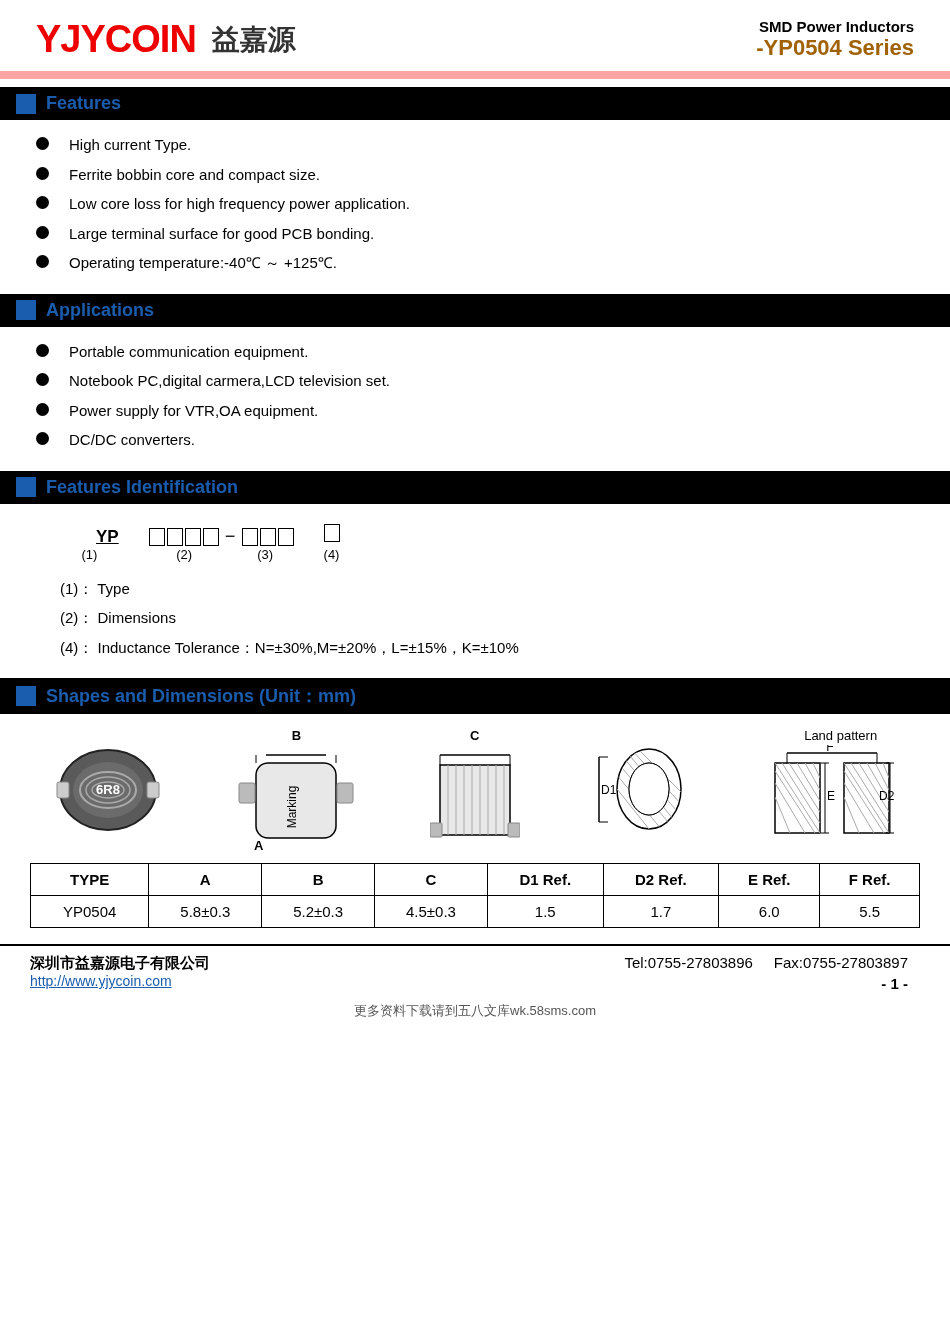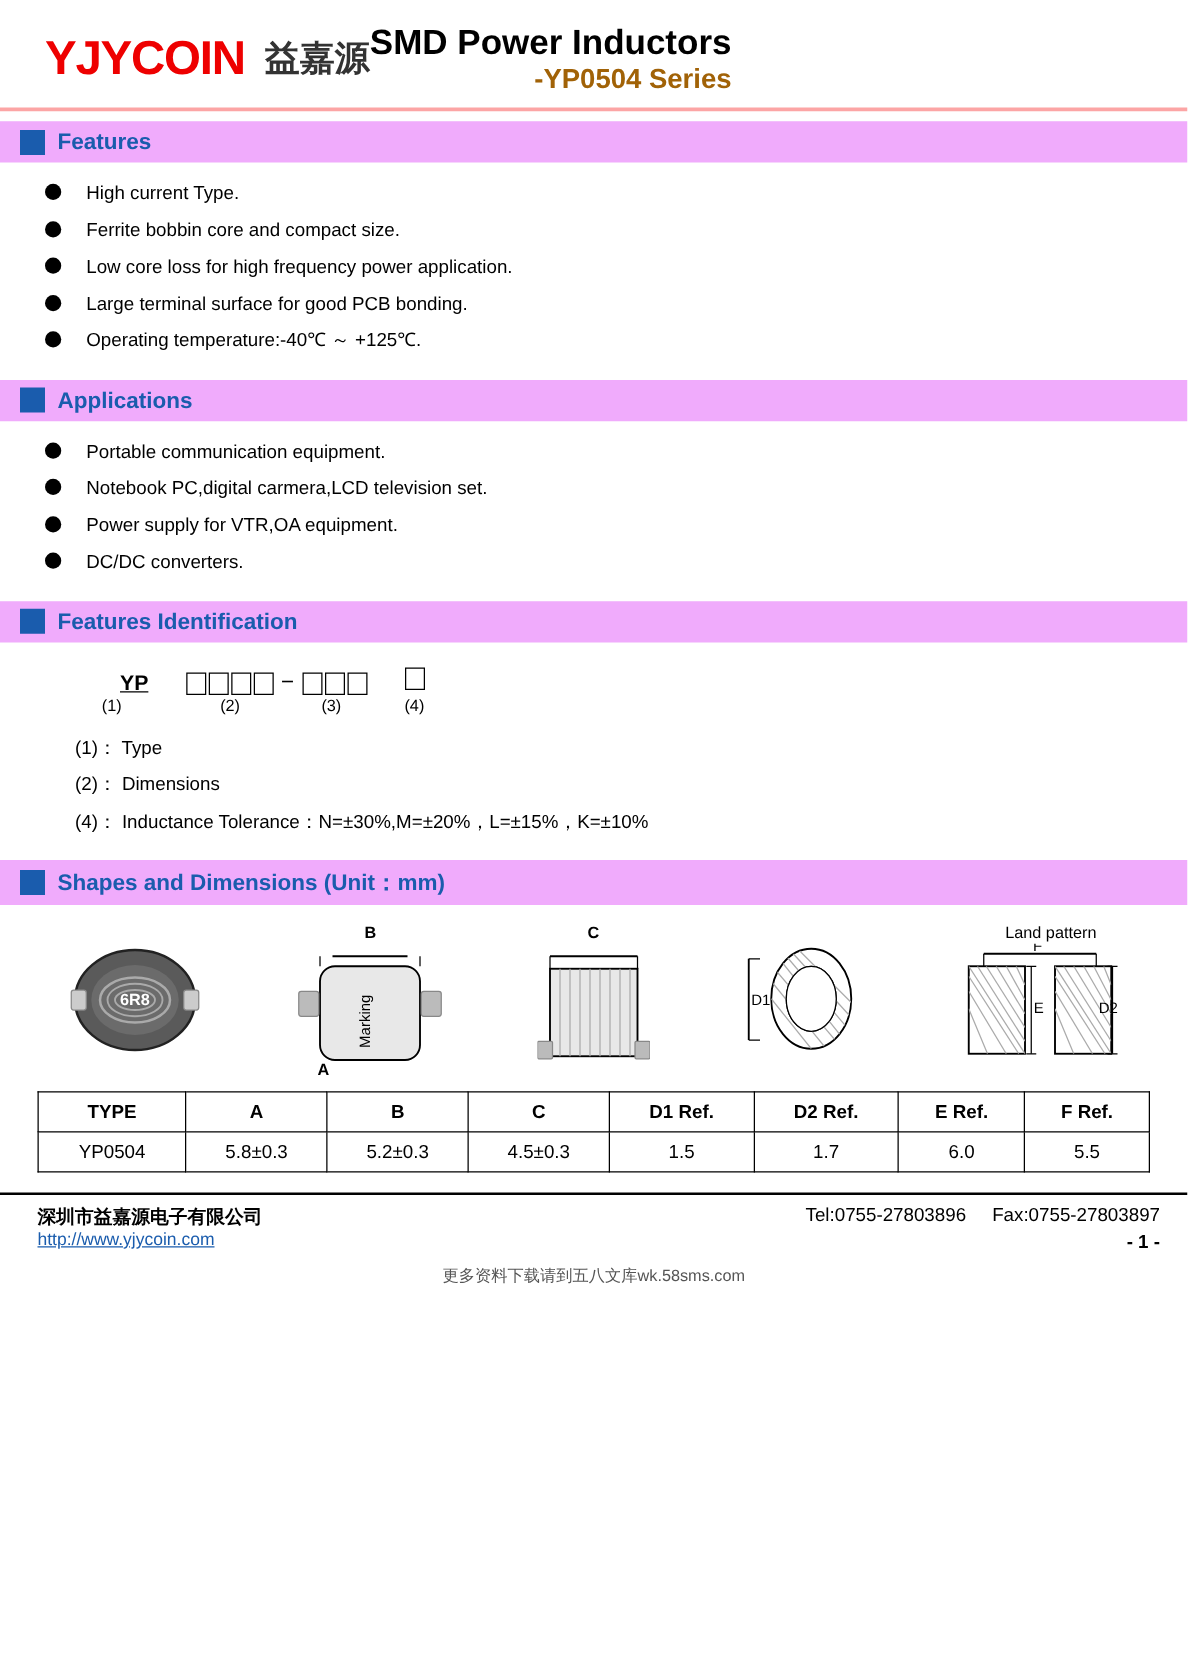"YJYCOIN" .header { border-bottom: 3px solid #fca5a5 -> 8px solid #fca5a5; justify-content: none -> space-between }
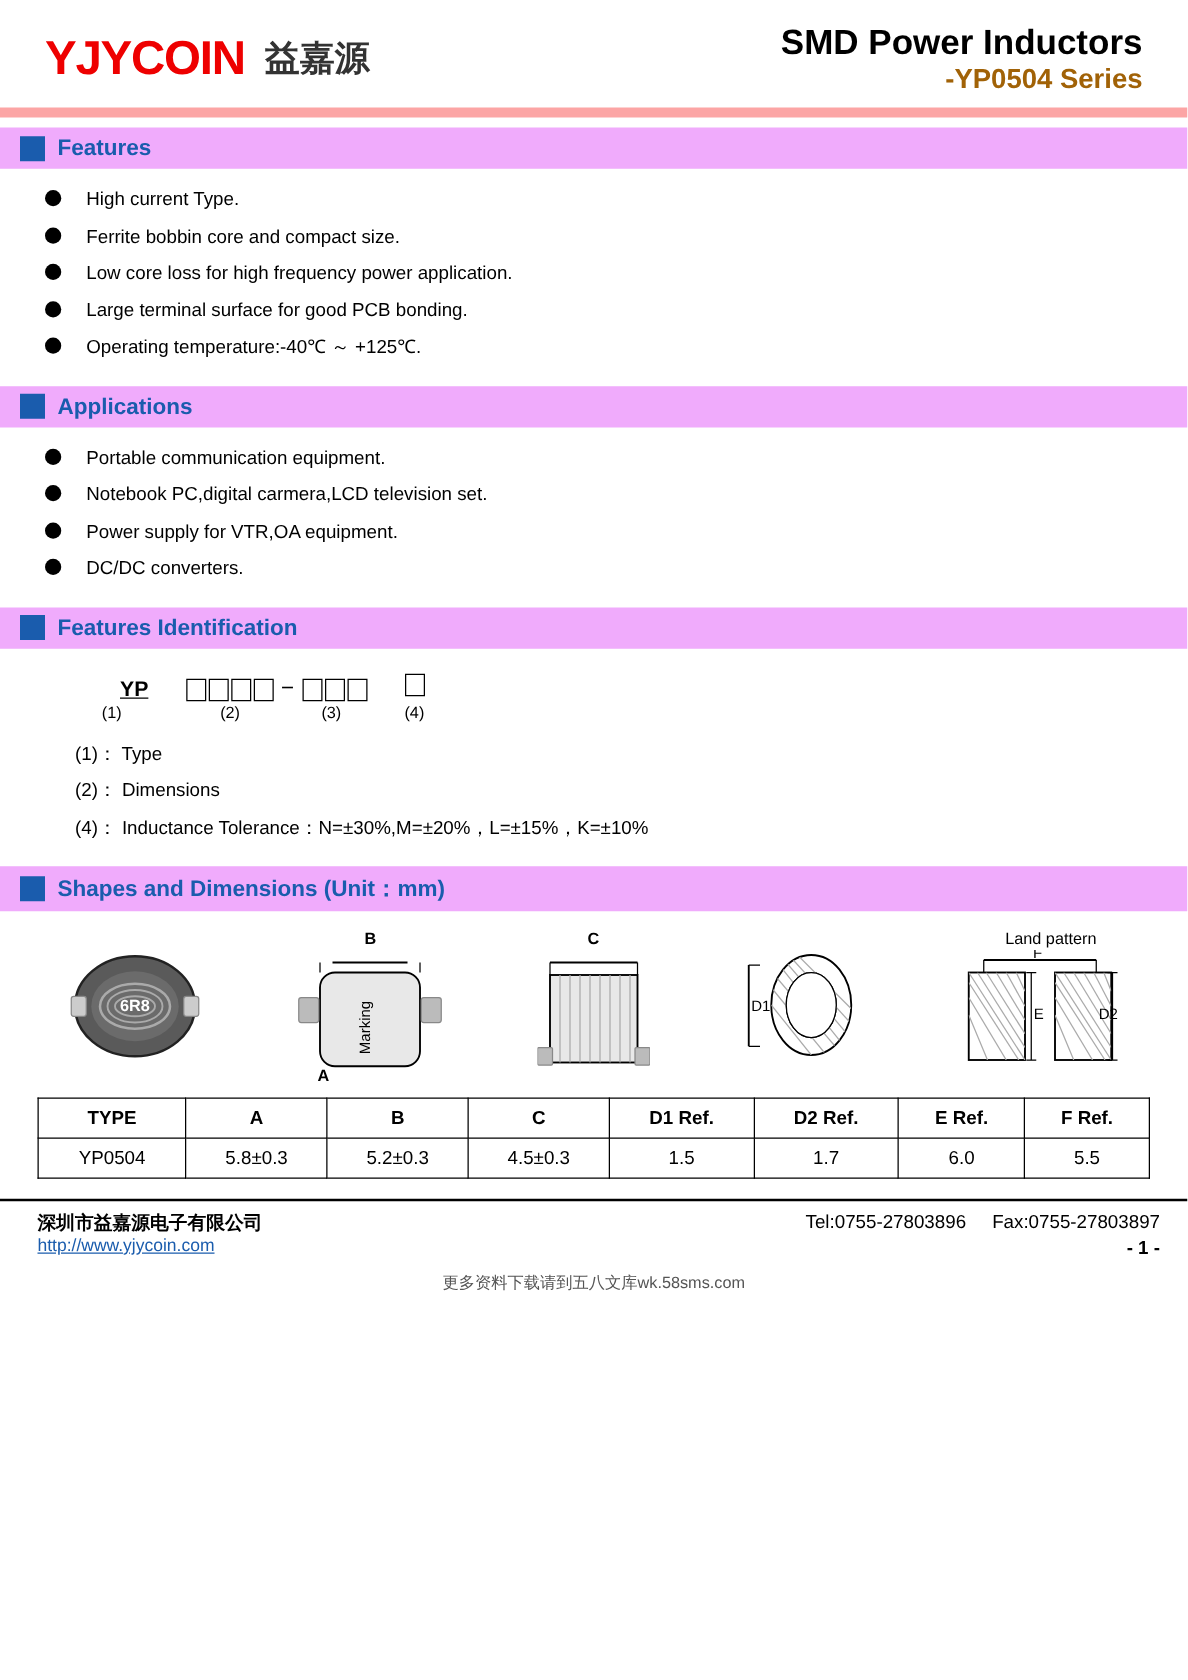"SMD Power Inductors" .header-title .line1 { font-size: 28px -> 15px }
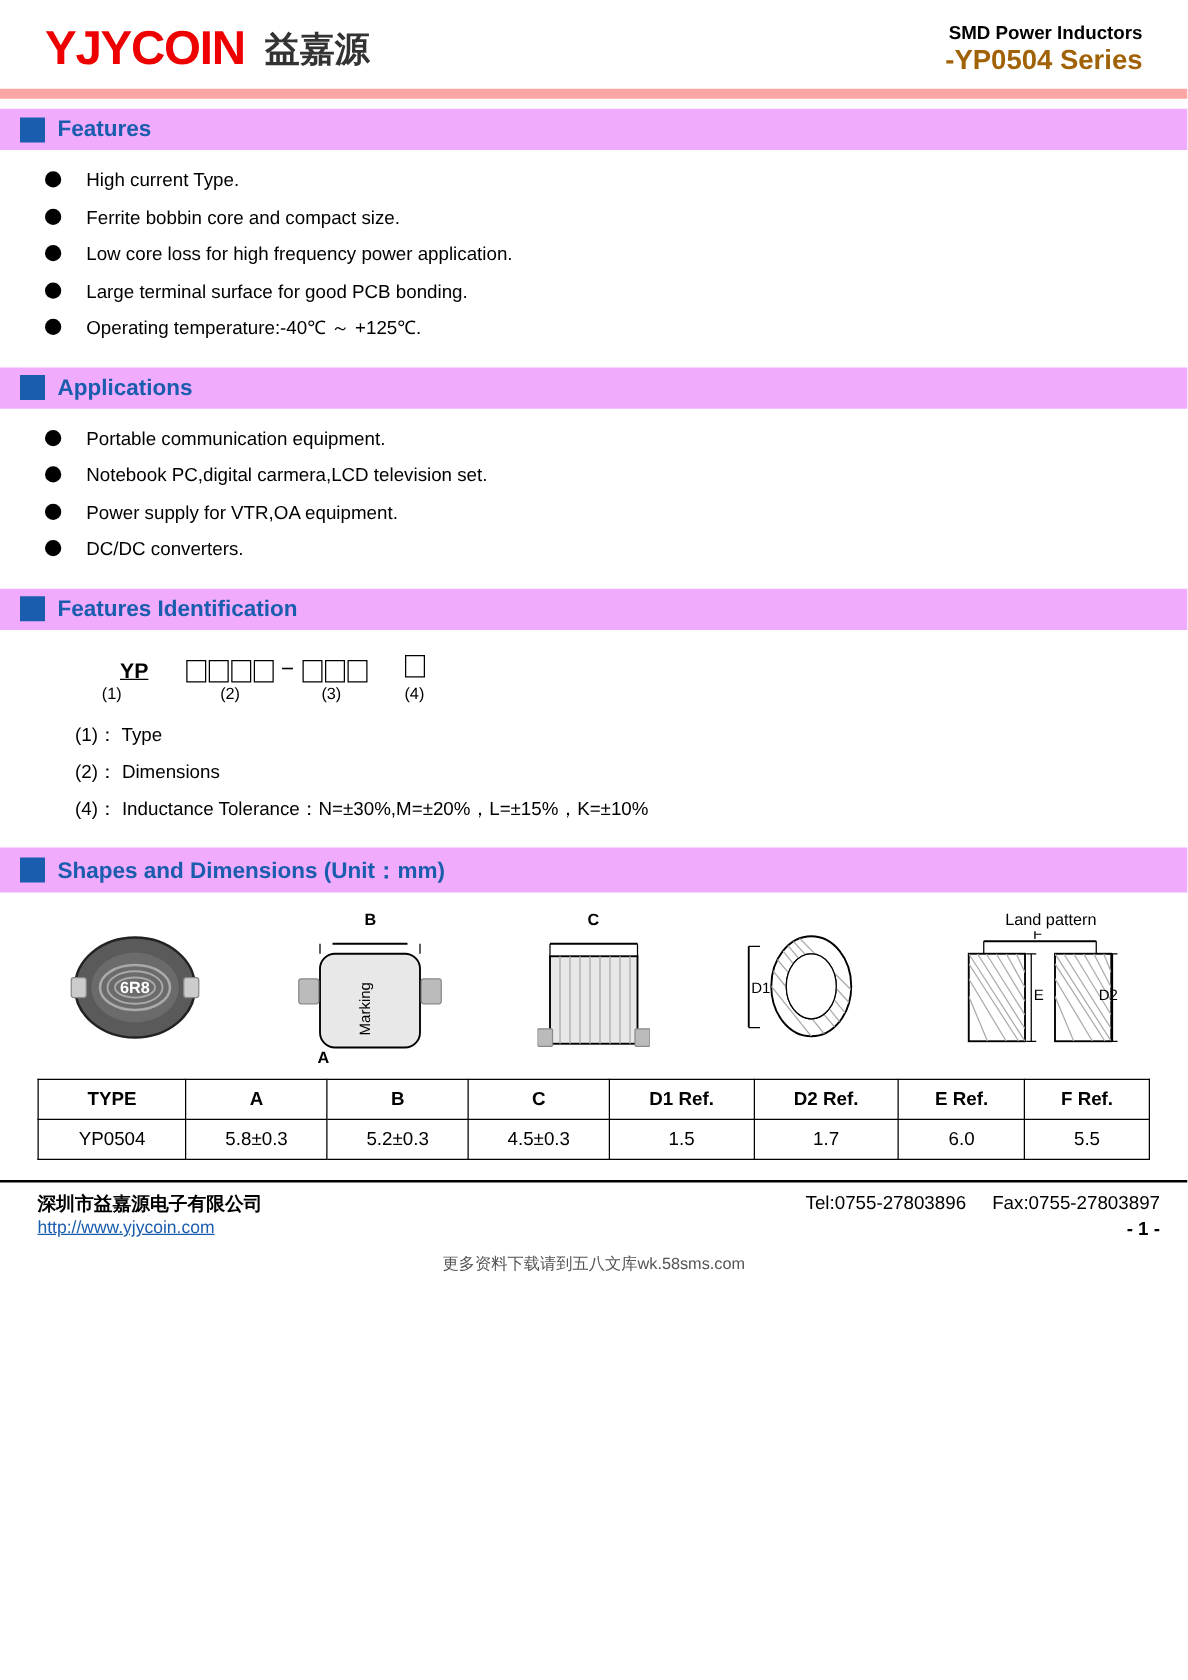"Features" .section-bar { background: #f0abfc -> #000000 }
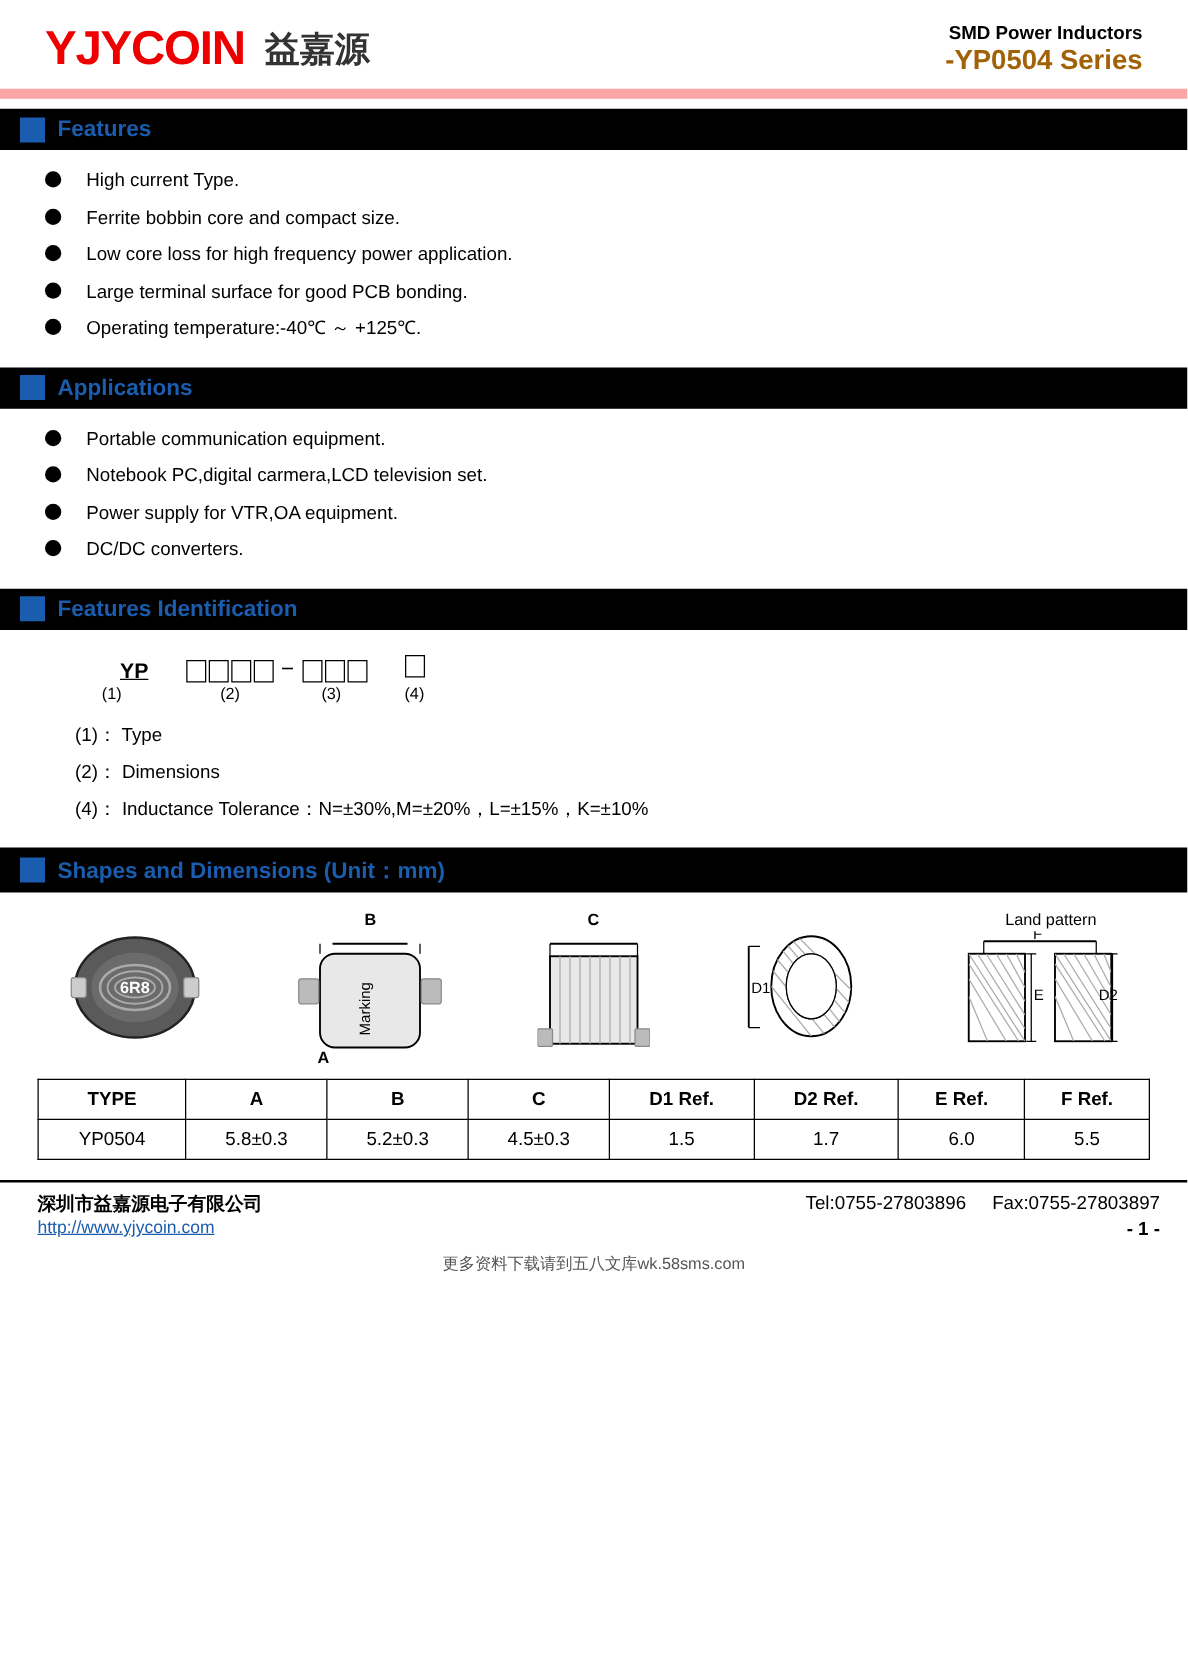"深圳市益嘉源电子有限公司" .footer { padding: 8px 22px 4px 30px -> 8px 42px 4px 30px }
